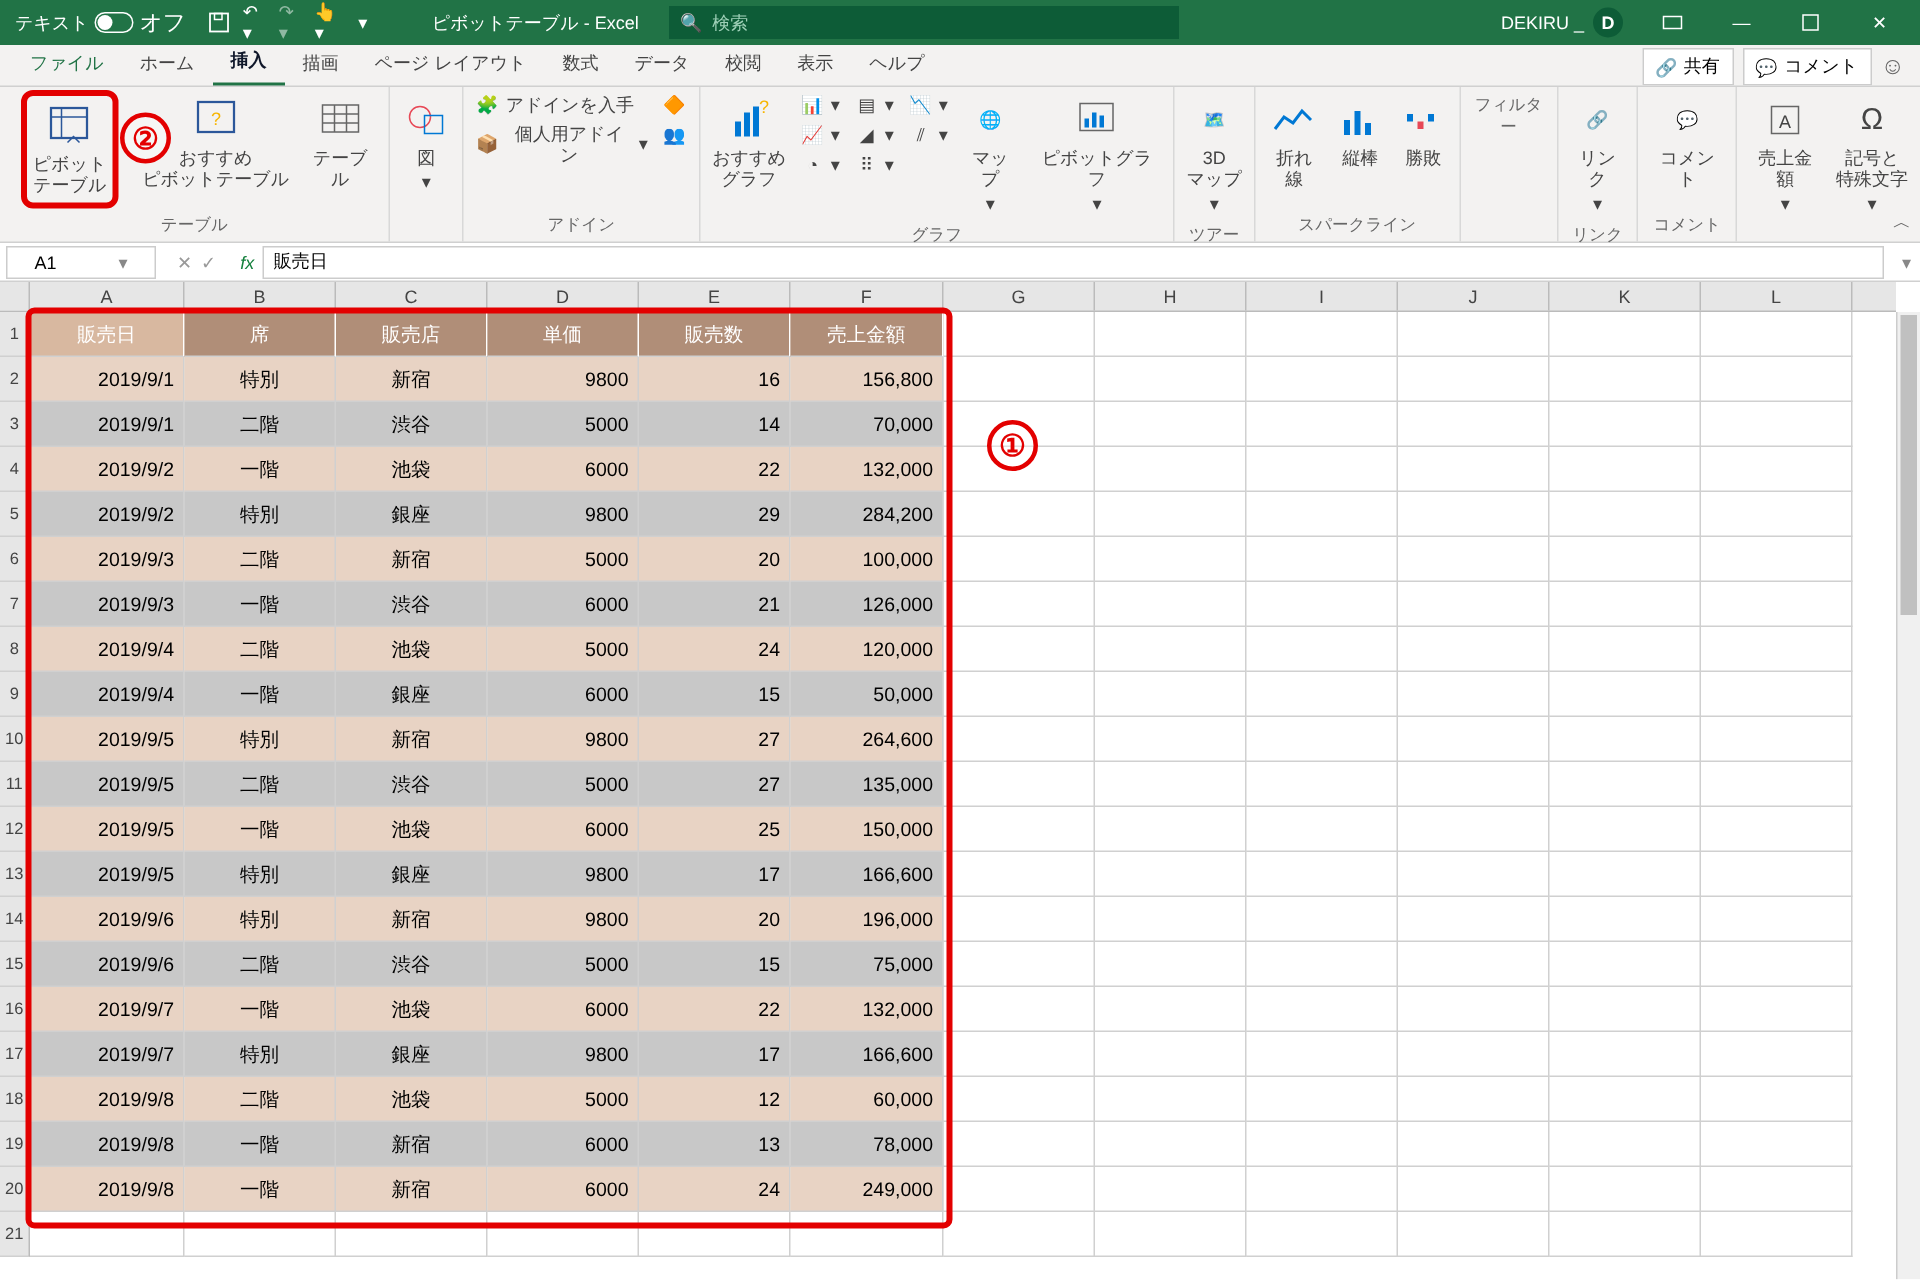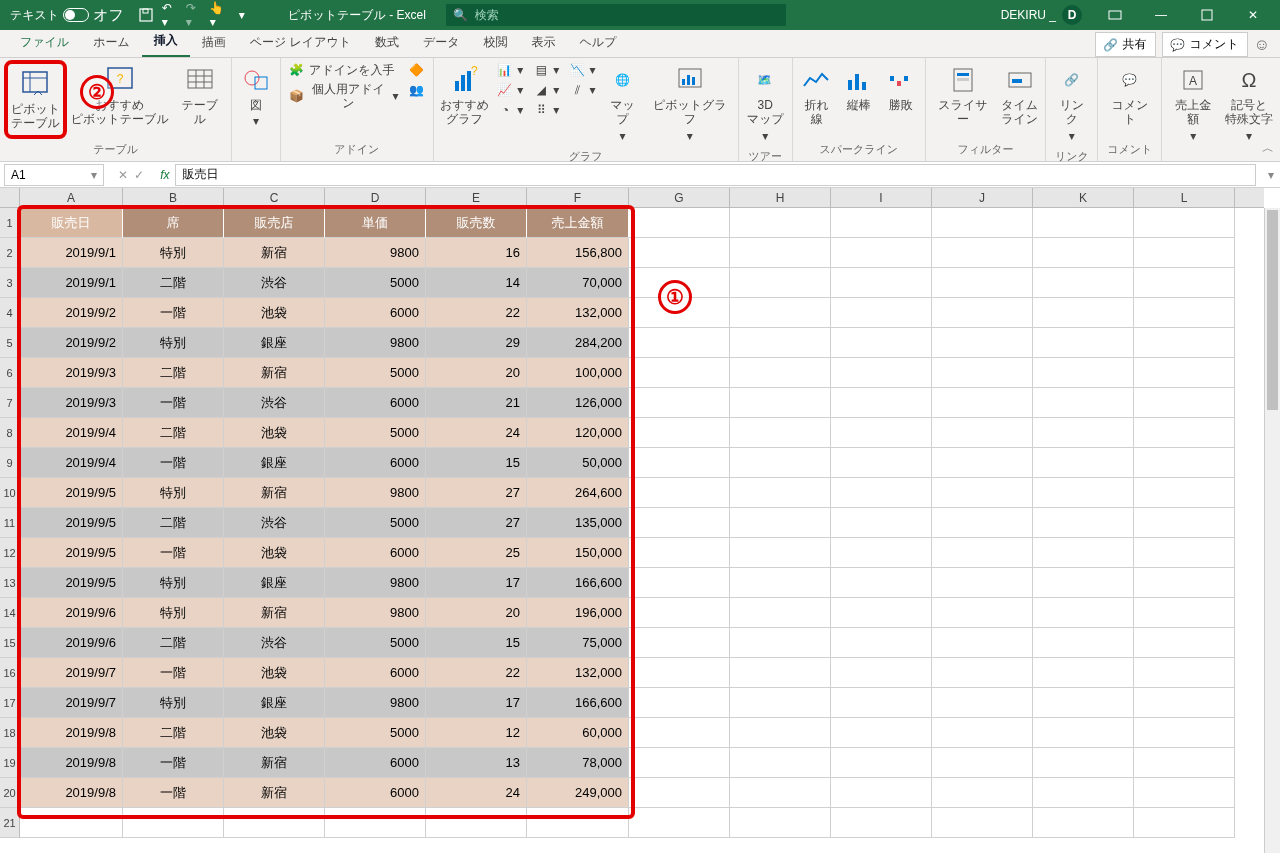"ピボット" div.rbtn { margin: 0 0 -> 0 10px }
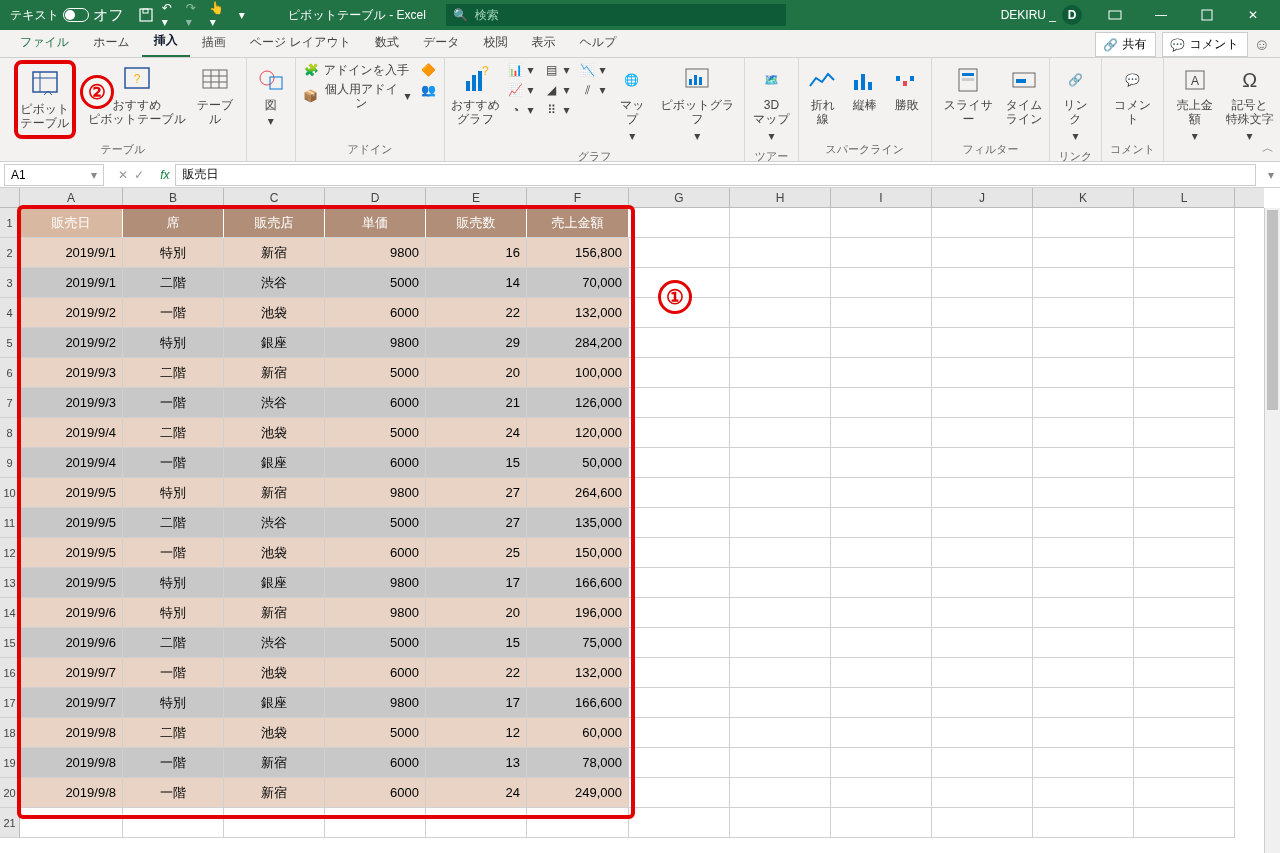"スライサー" div.items { html: <div> <div> <span> <svg> <rect></rect> <rect></rect> <rect></rect> </svg> </span> <span>スライサー</span> </div> <div> <span> <svg> <rect></rect> <rect></rect> </svg> </span> <span>タイム ライン</span> </div> </div> -> none }
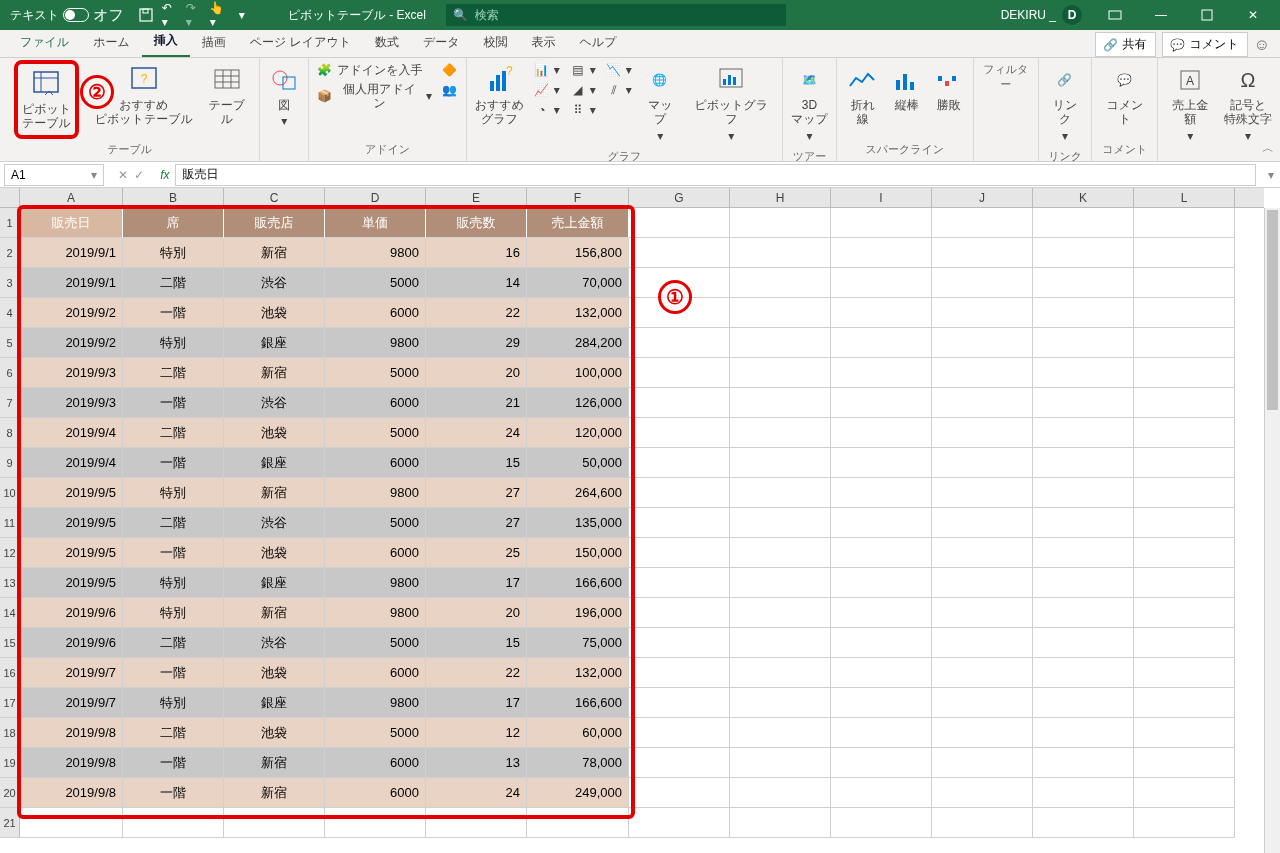"A1" .namebox { padding: 0 6px -> 0 18px }
